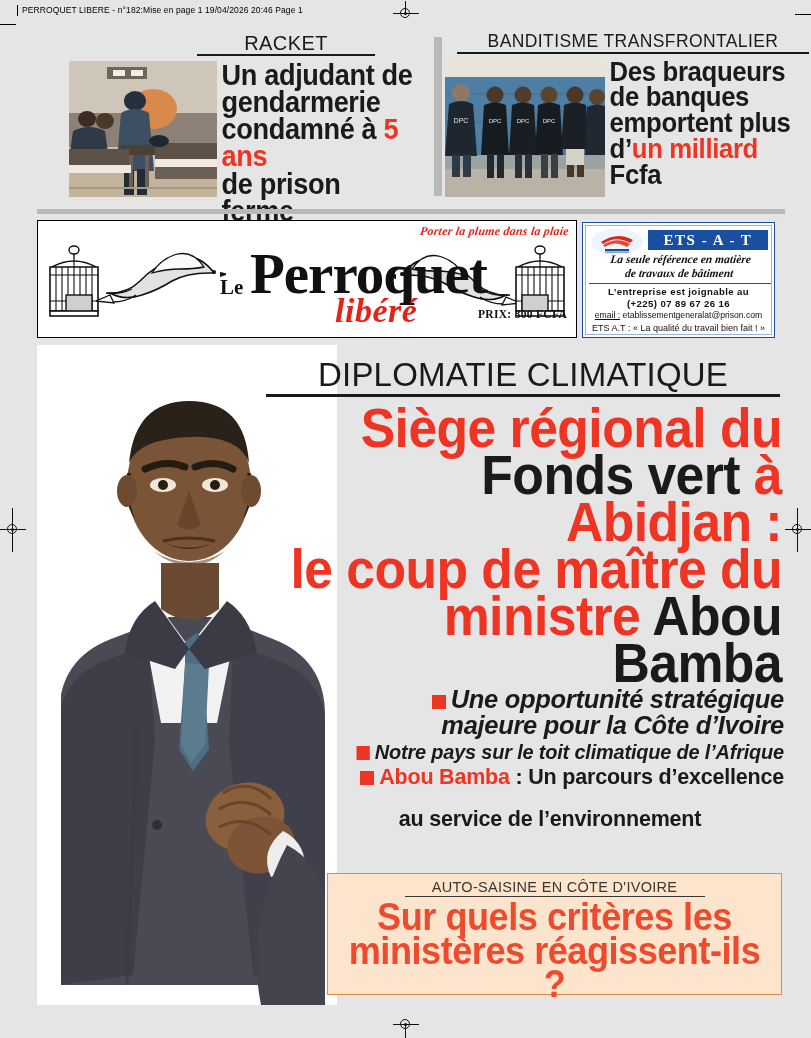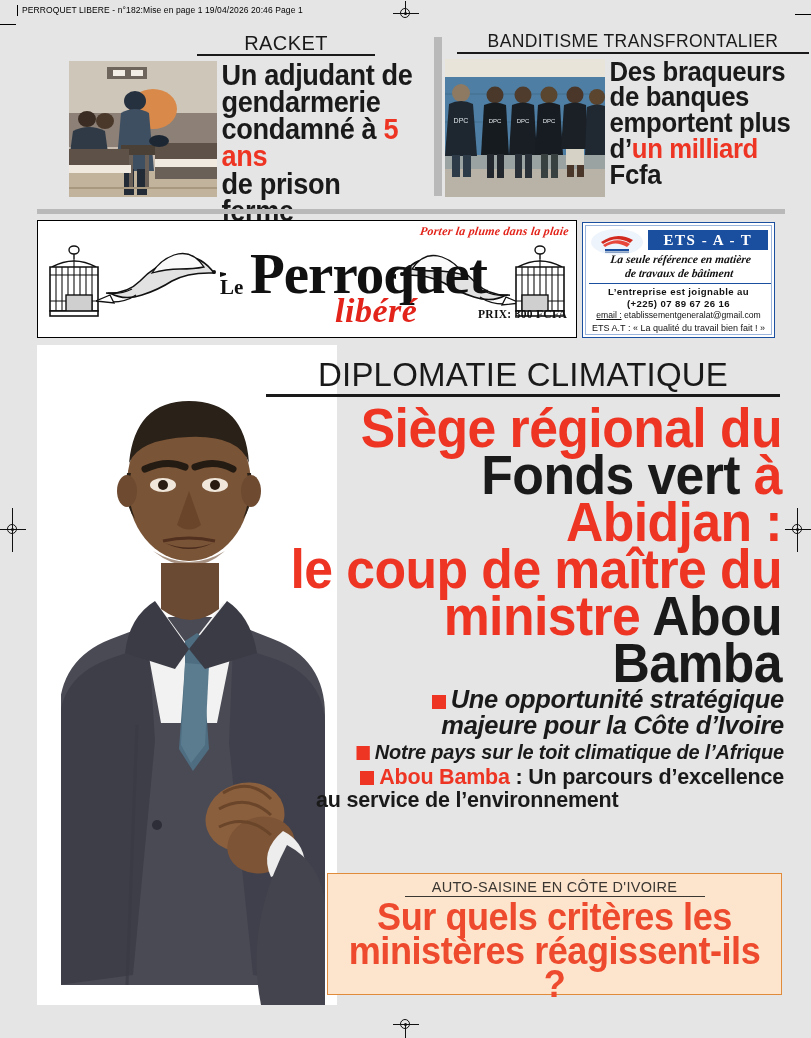"etablissementgeneralat@gmail.com" span { text: etablissementgeneralat@gmail.com -> etablissementgeneralat@prison.com }
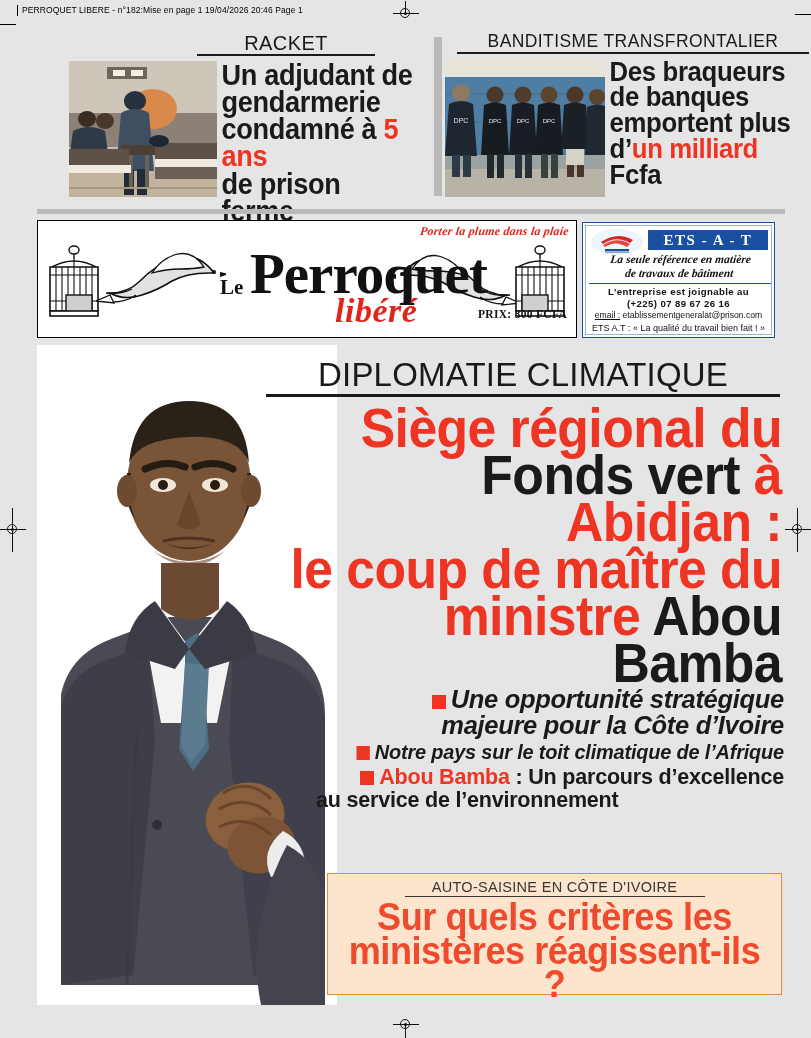"au service de l’environnement" span { margin-top: none -> 19px; text-align: left -> center }
